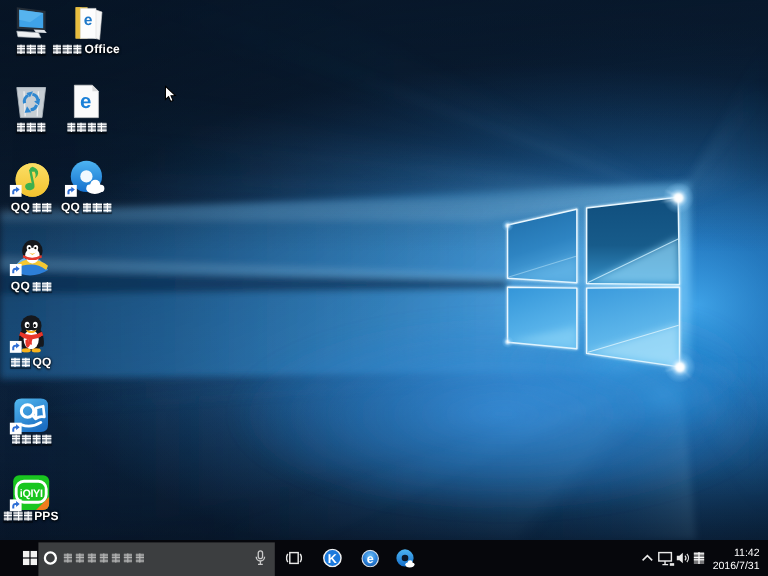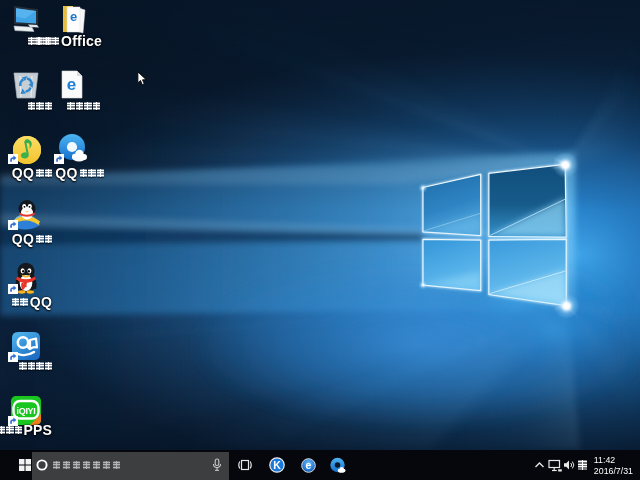"Office" .lbl { font-size: 14px -> 10px; justify-content: flex-end -> center }
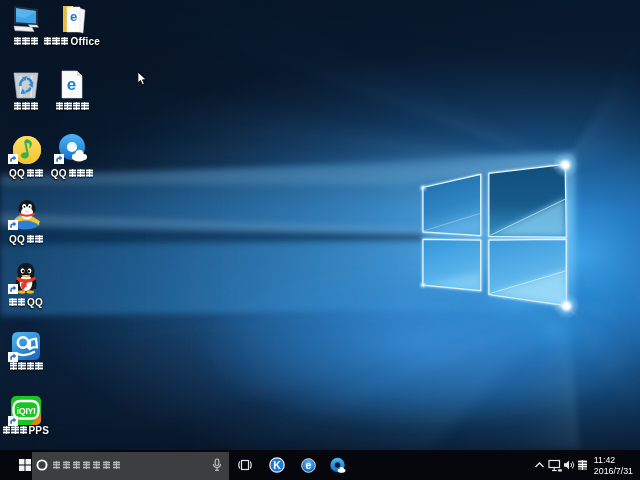"11:42" #clock { text-align: none -> right }
